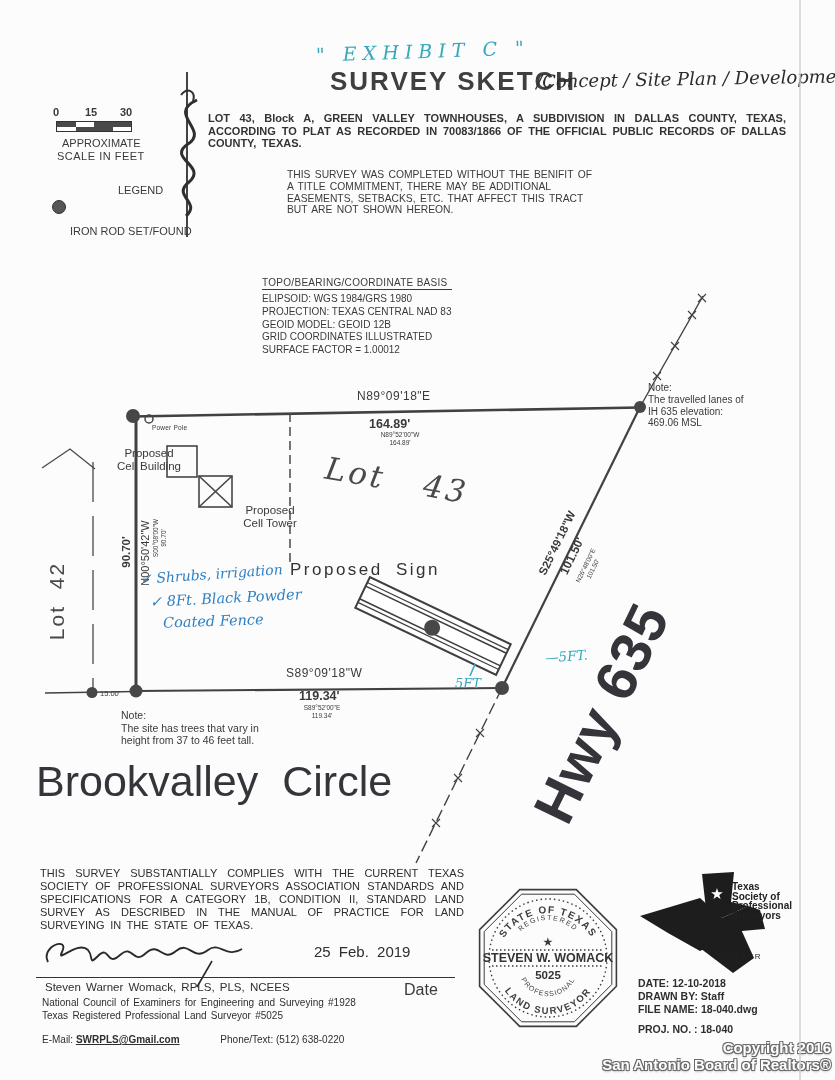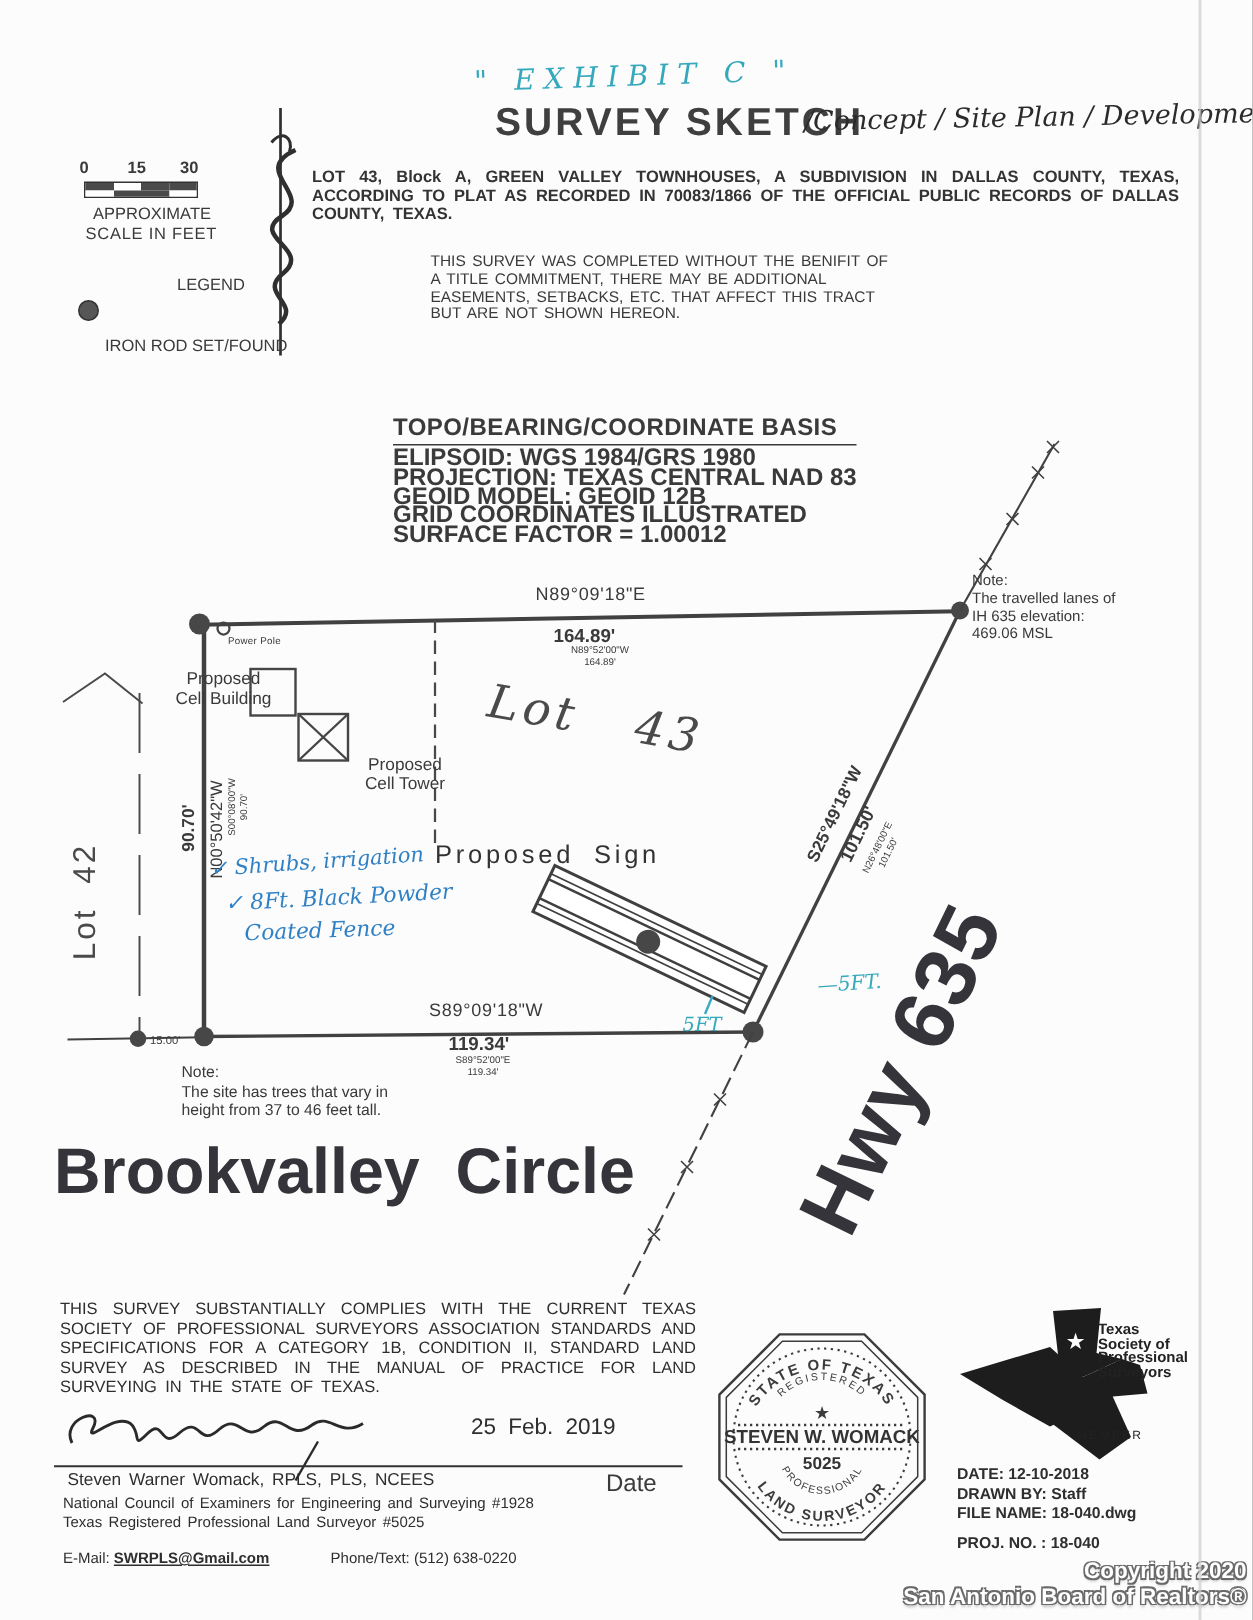"TOPO/BEARING/COORDINATE BASIS" div.abs { font-size: 16px -> 10px; font-weight: bold -> none }
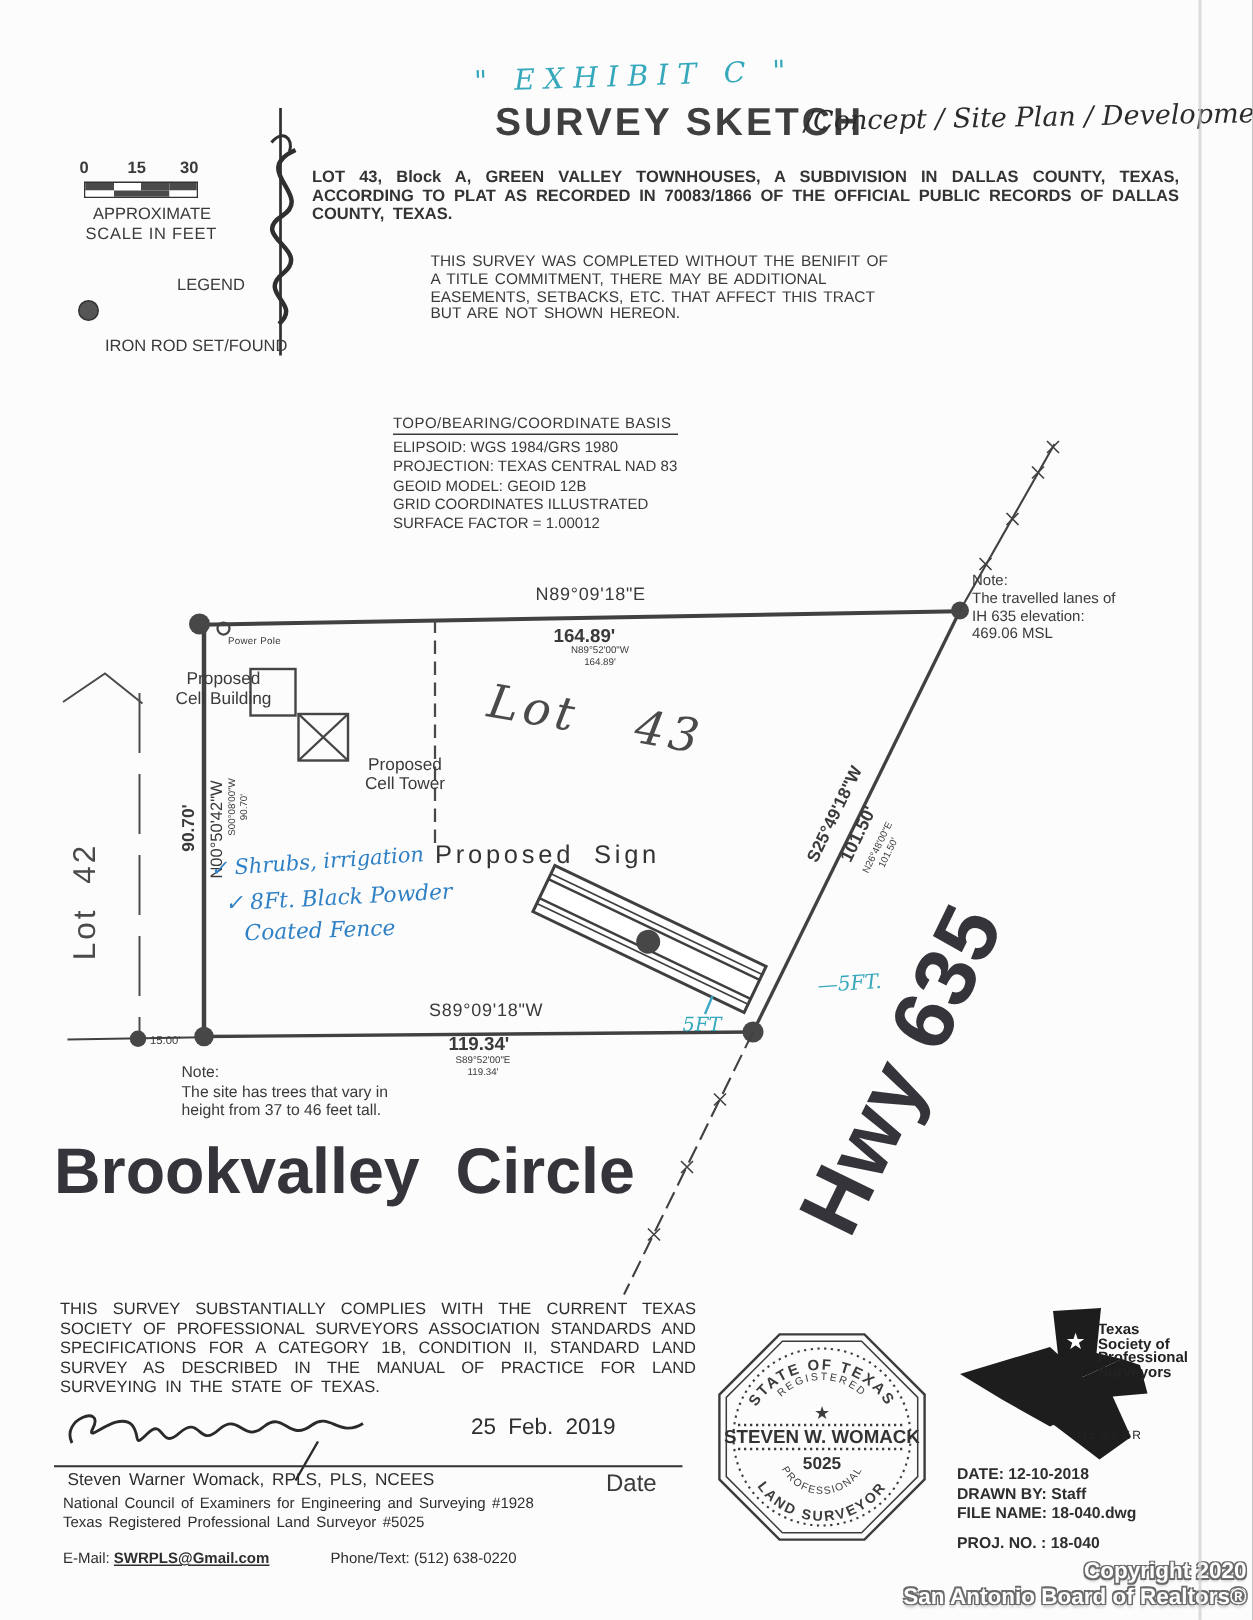"Brookvalley Circle" div.abs { font-weight: bold -> normal }
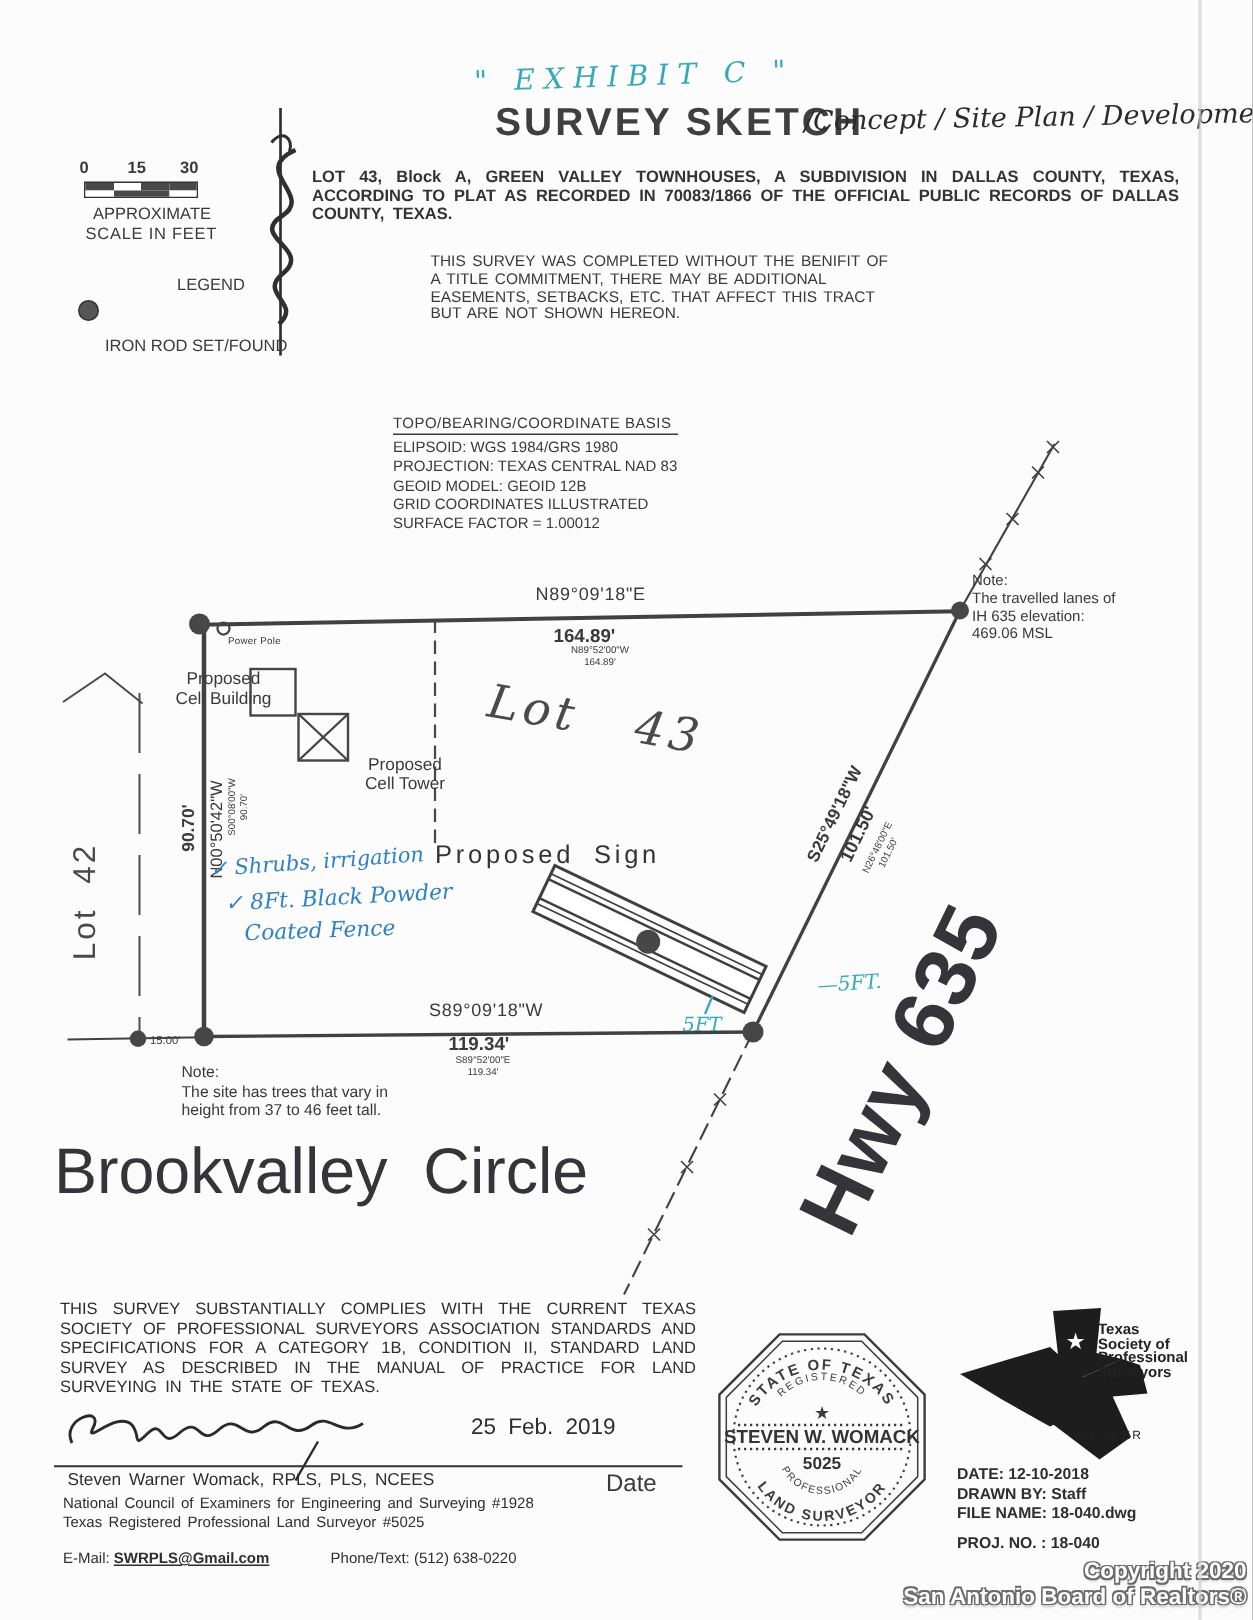"Copyright 2020" div { text: 2020 -> 2016 }
